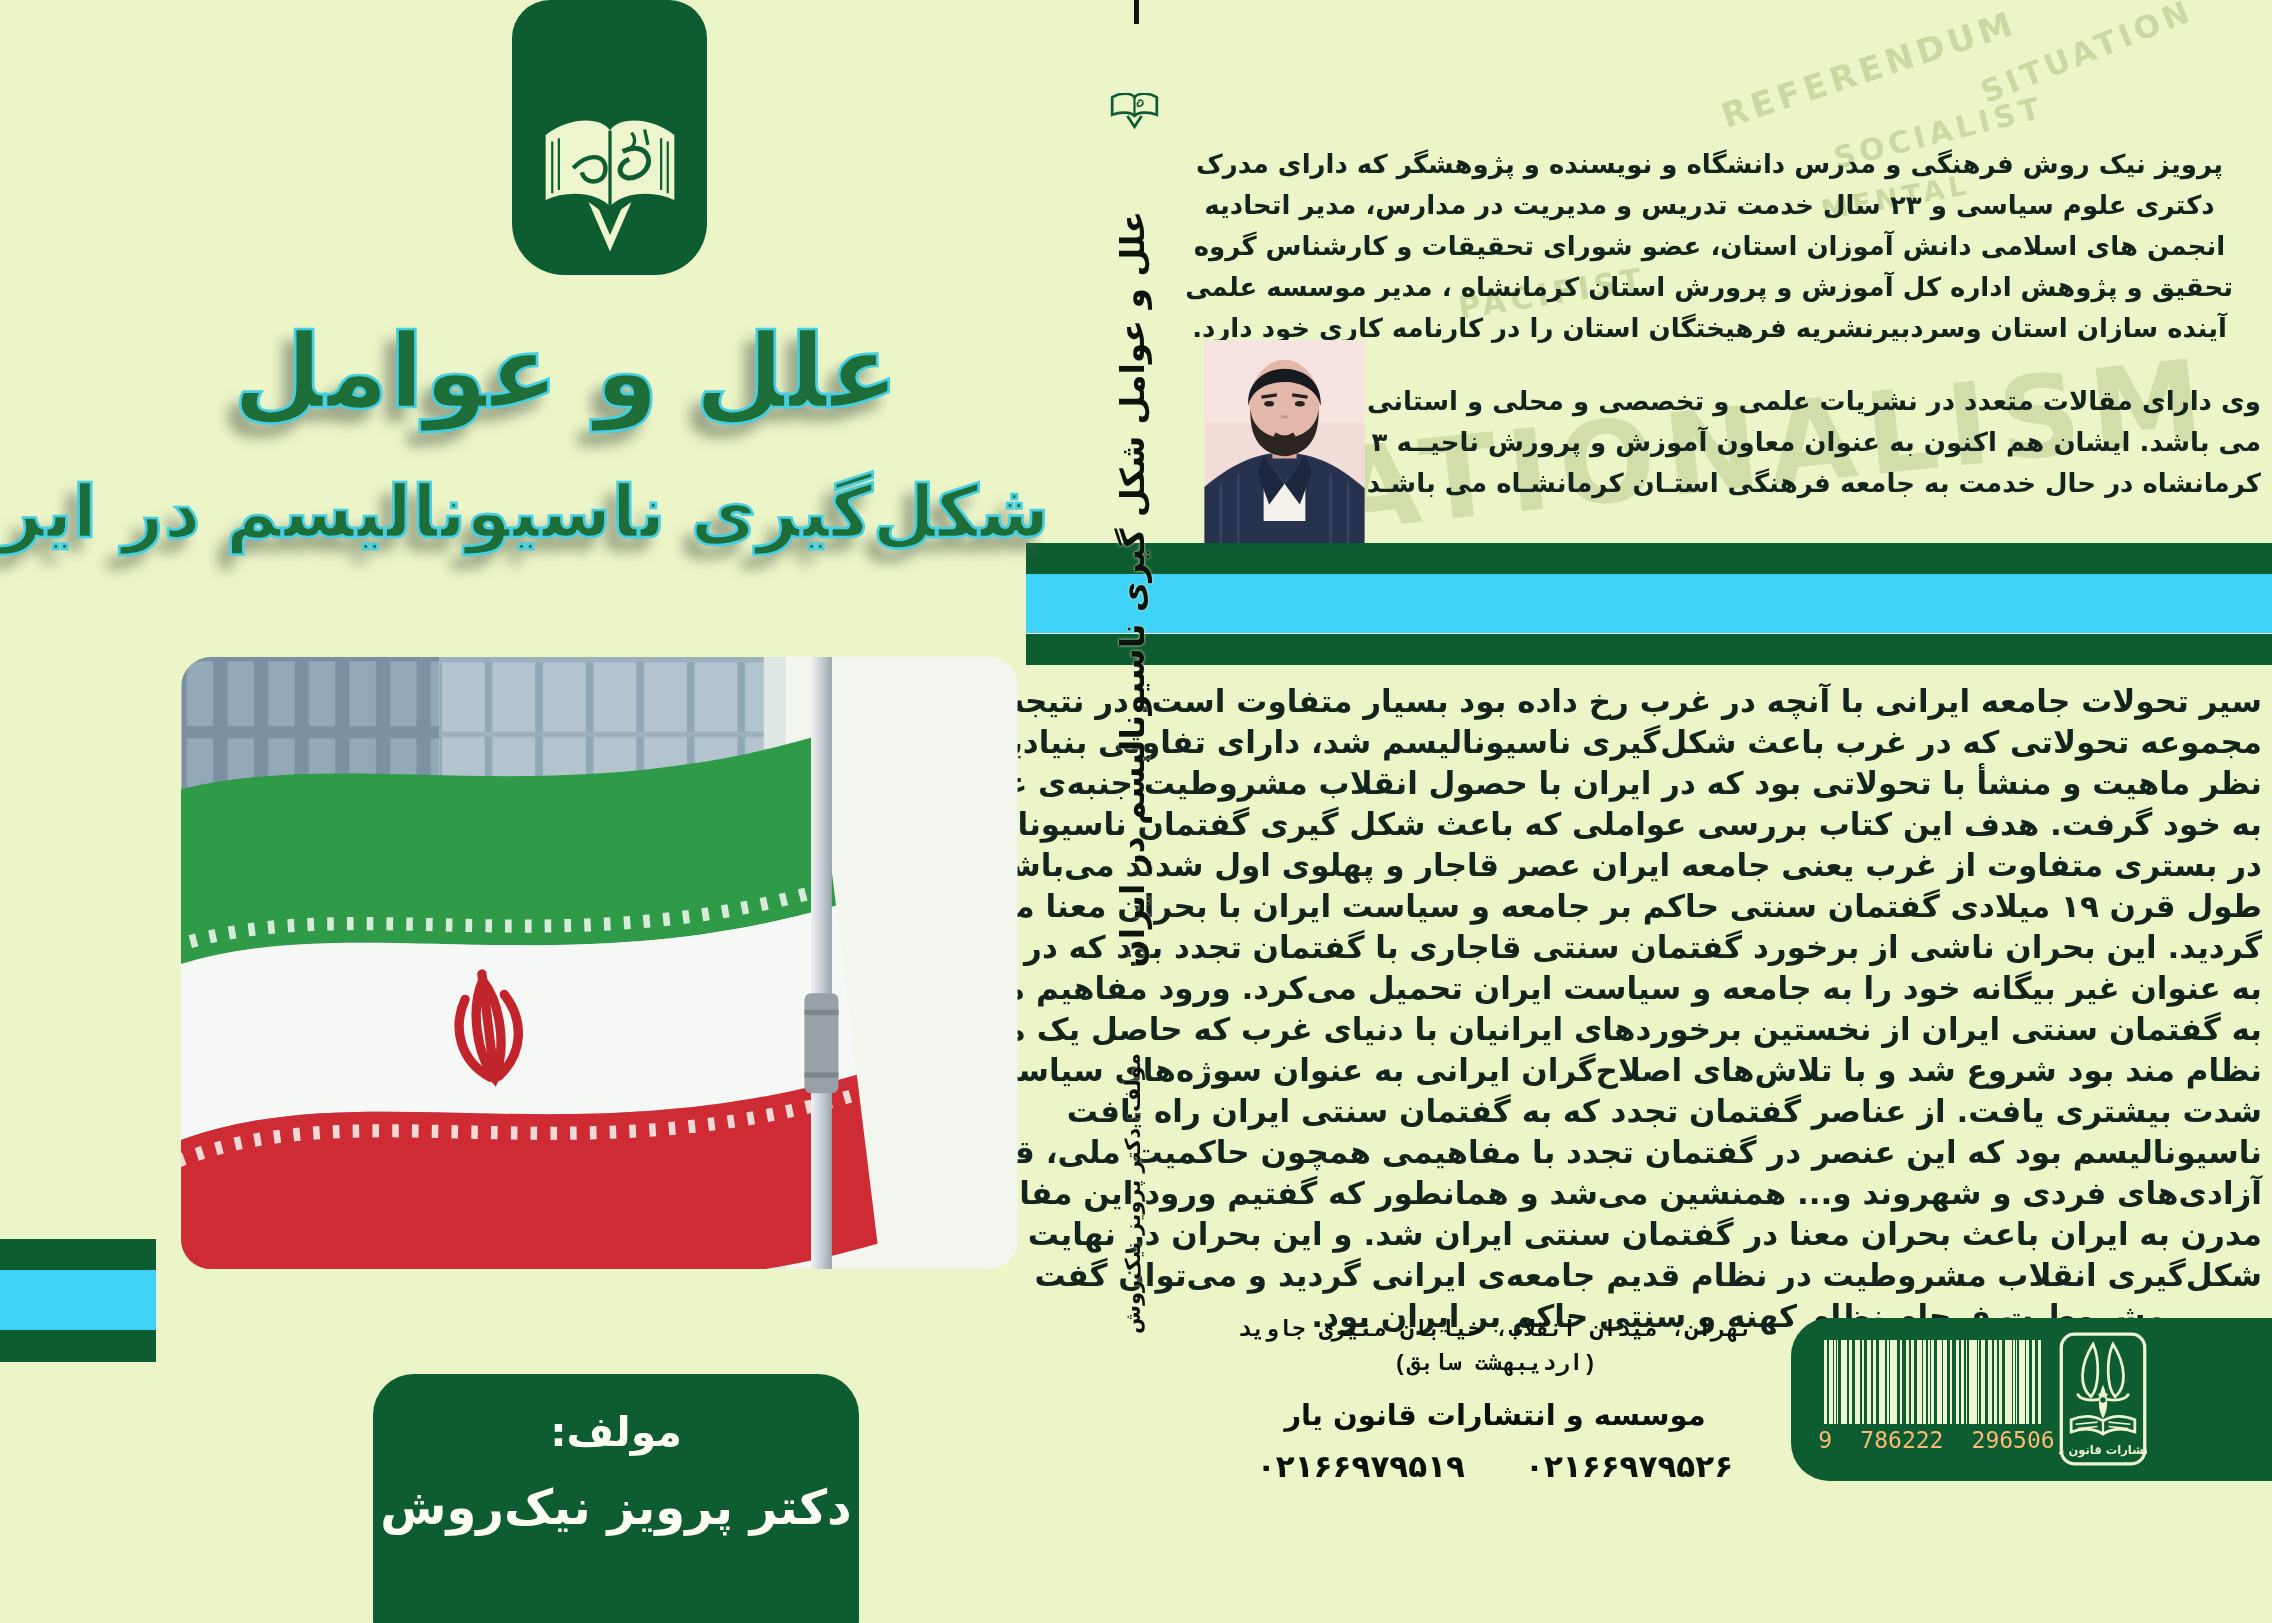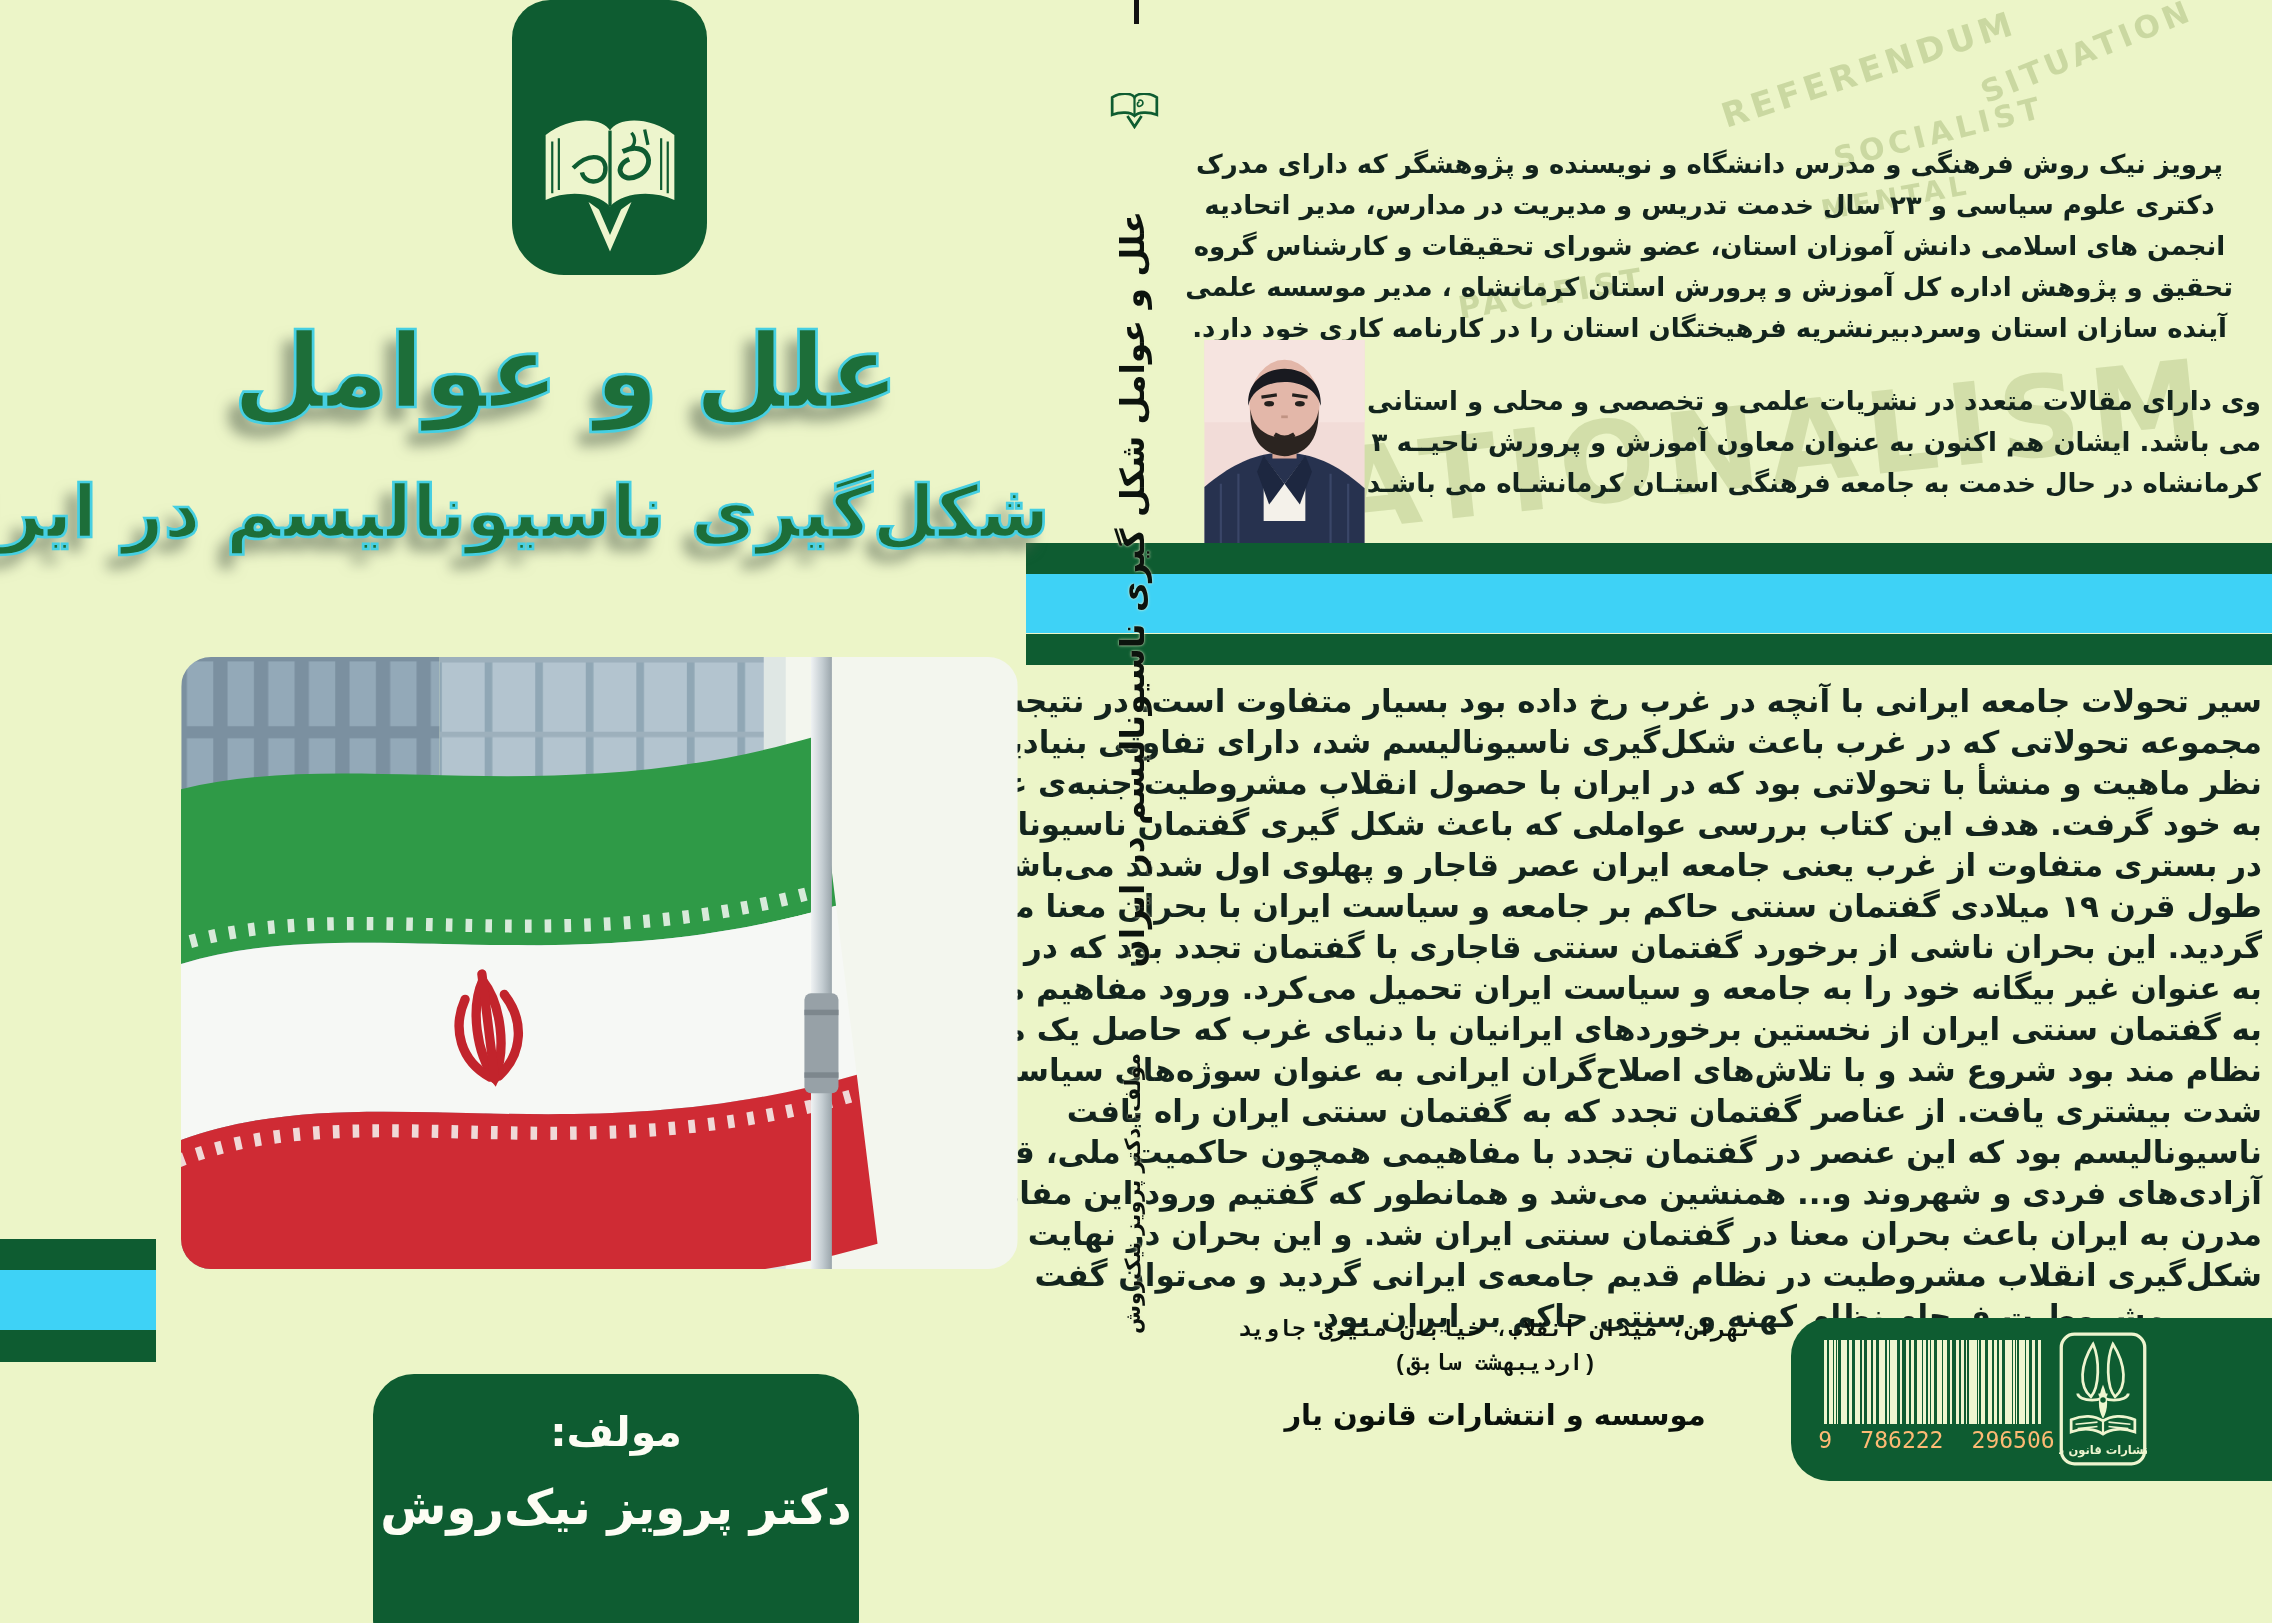"۰۲۱۶۶۹۷۹۵۱۹" div.phones { html: none -> <div> <span>۰۲۱۶۶۹۷۹۵۱۹</span> <span>۰۲۱۶۶۹۷۹۵۲۶</span> </div> }
